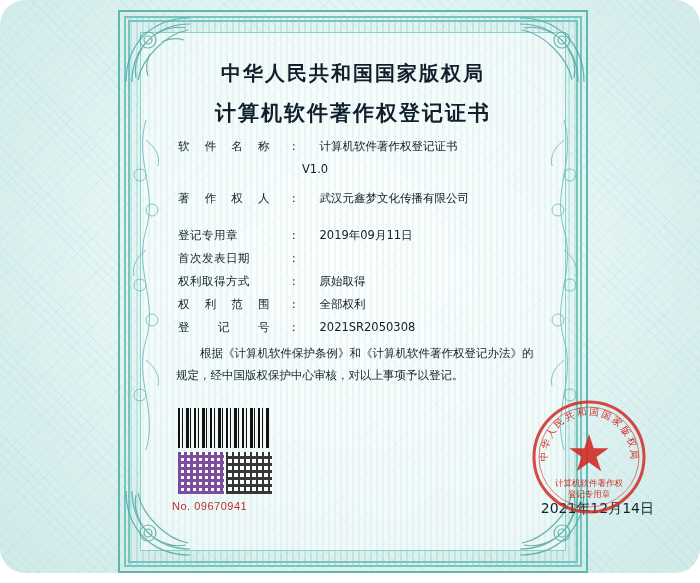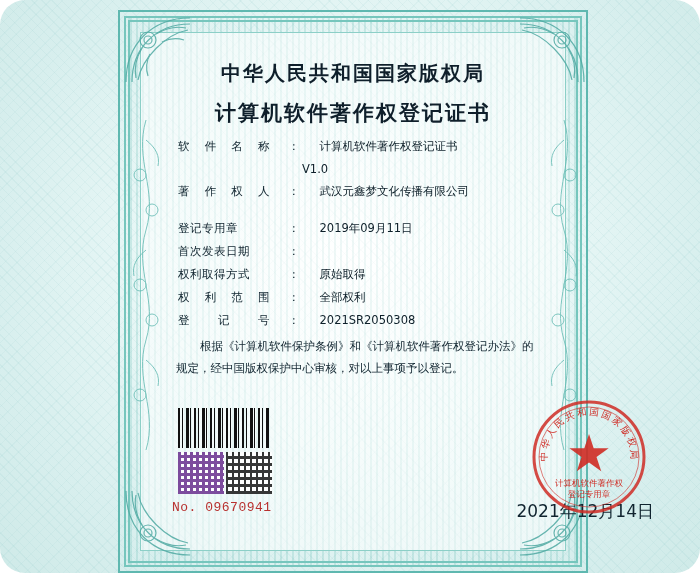"V1.0" .subvalue { margin: 2px 0 8px 124px -> 2px 0 15px 124px }
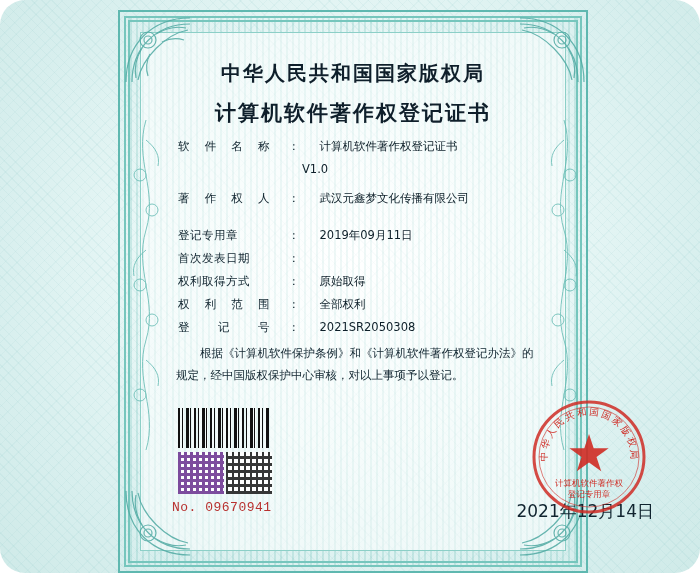"No. 09670941" .serial { font-family: Liberation Mono, monospace -> Liberation Sans, sans-serif; font-size: 13px -> 11px }
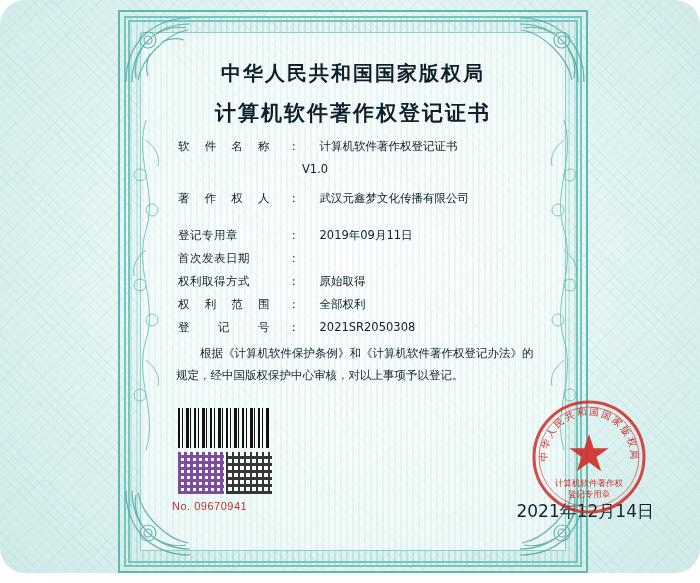"2021年12月14日" .issue-date { font-size: 17px -> 14px }
